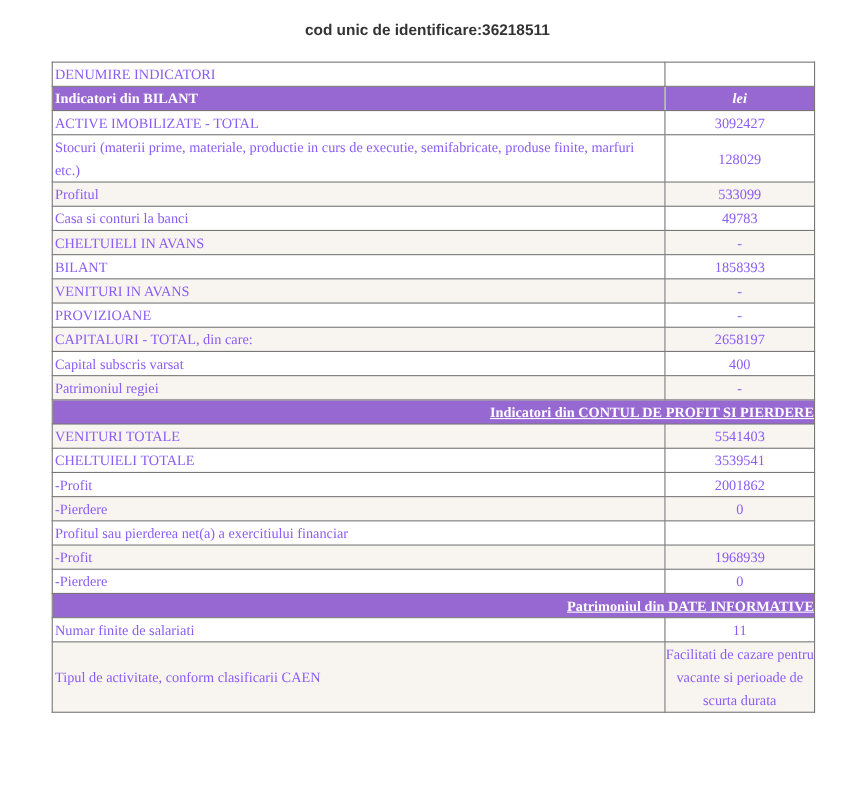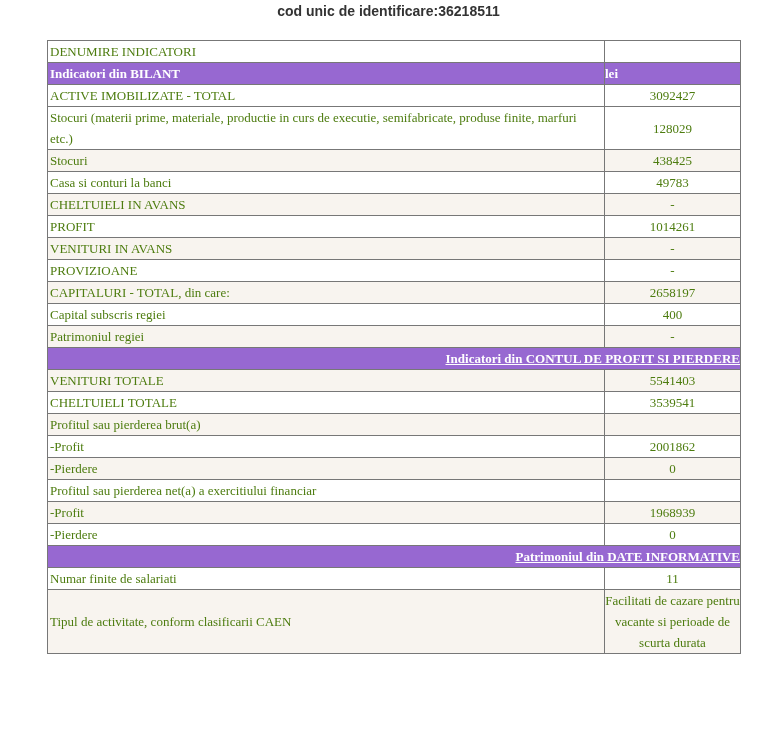"cod unic de identificare:36218511" .page-title { margin-top: none -> 16px }
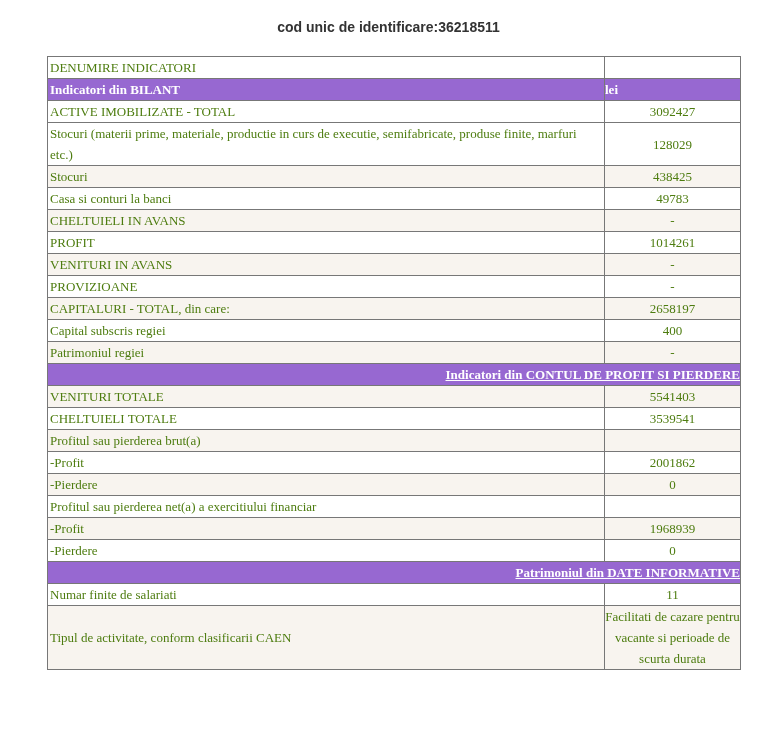"DENUMIRE INDICATORI" table.indicators td { color: #4d7c0f -> #8b5cf6 }
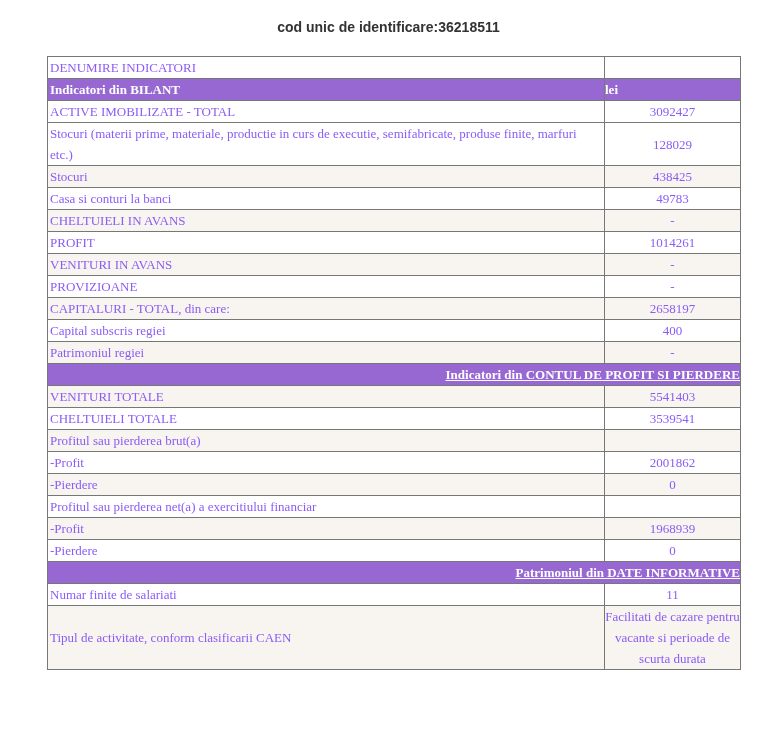"lei" td.section-unit { font-style: none -> italic; text-align: none -> center }
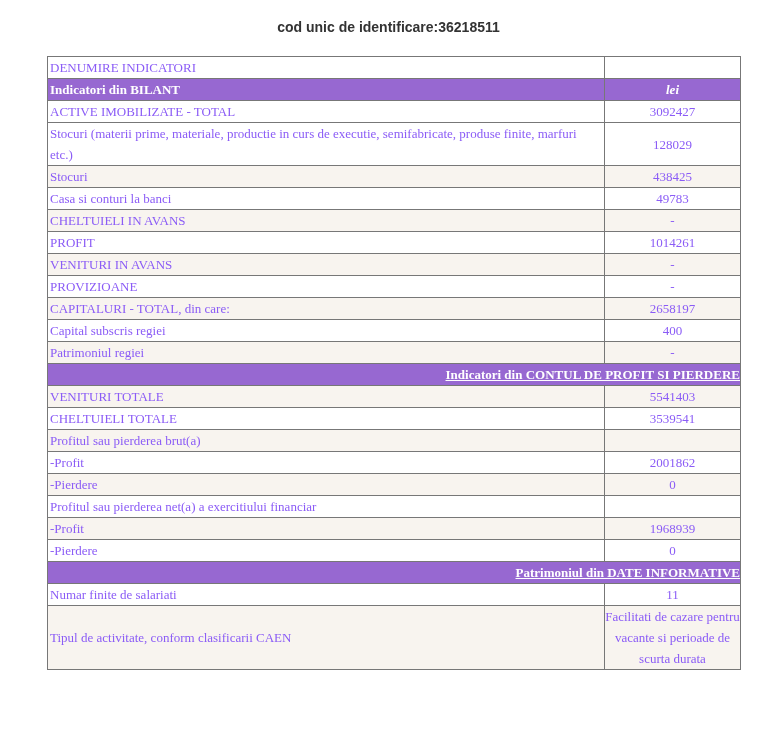"Stocuri" td.label-cell { text: Stocuri -> Profitul }
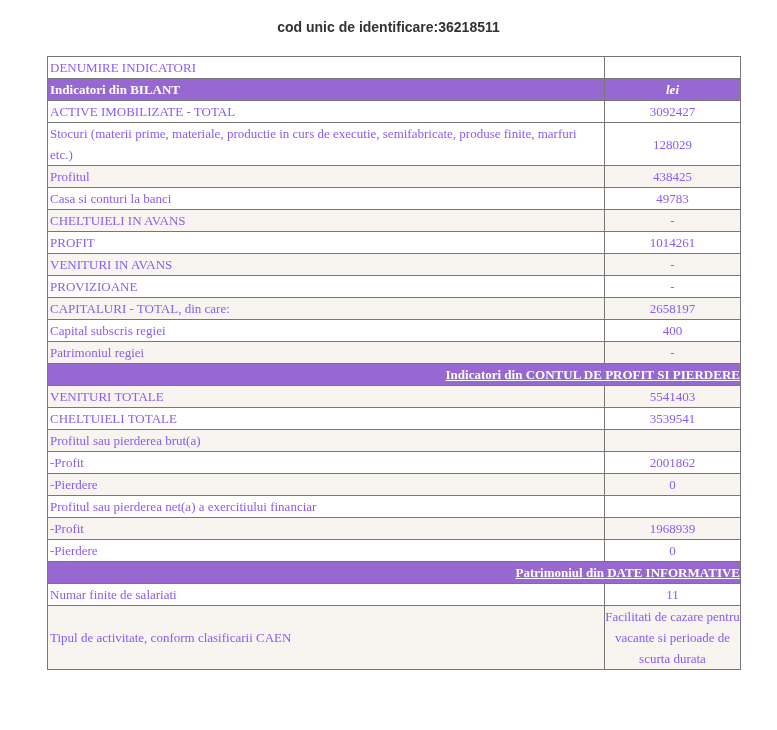"438425" td.value-cell { text: 438425 -> 533099 }
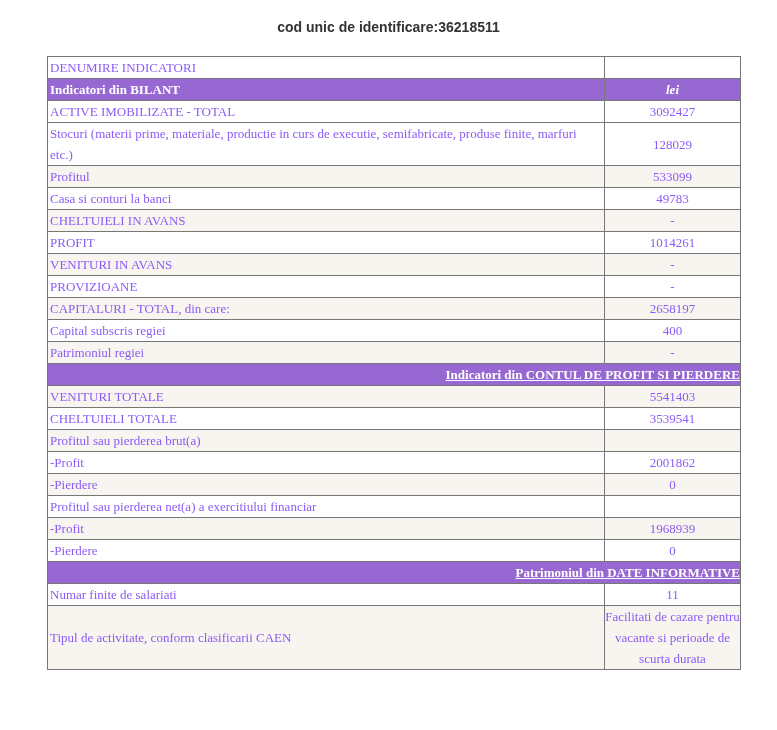"PROFIT" td.label-cell { text: PROFIT -> BILANT }
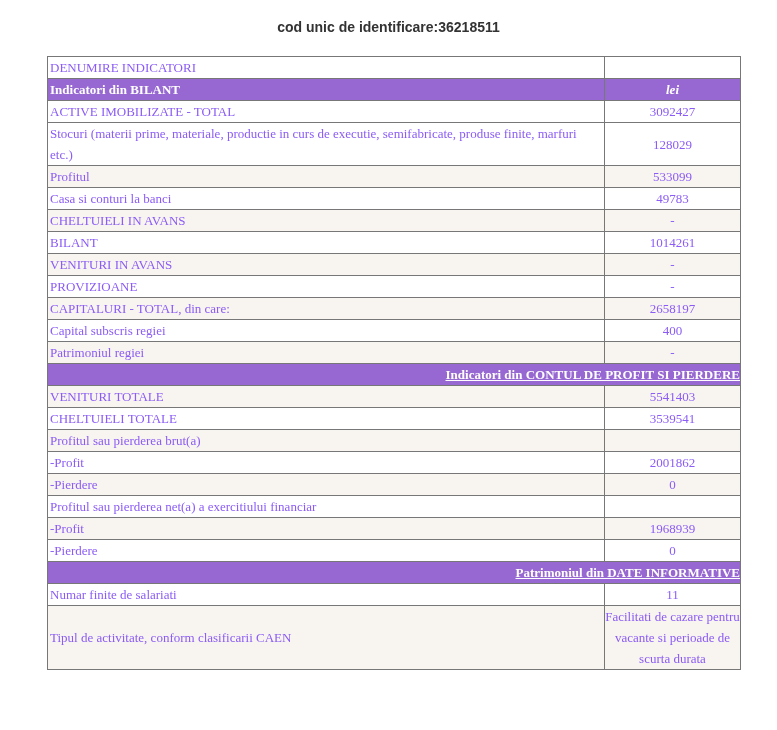"1014261" td.value-cell { text: 1014261 -> 1858393 }
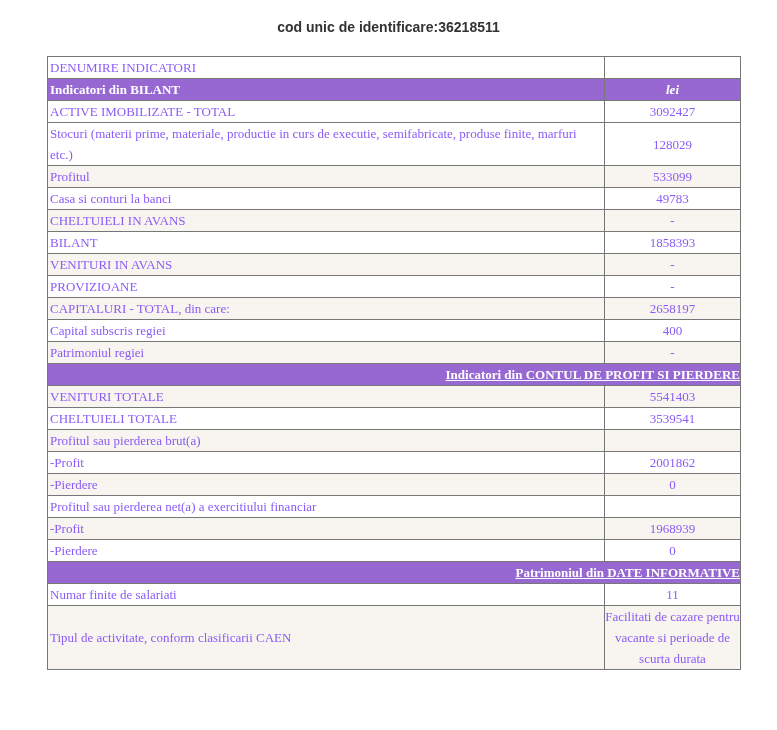"Capital subscris regiei" td.label-cell { text: regiei -> varsat }
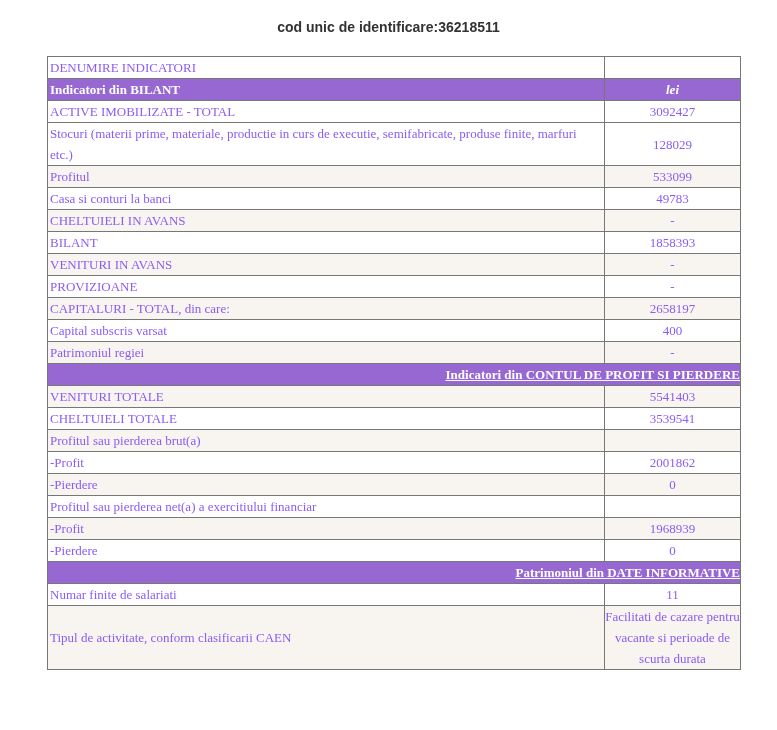"Profitul sau pierderea brut(a)" tr.alt { html: <tr> <td>Profitul sau pierderea brut(a)</td> <td></td> </tr> -> none }
